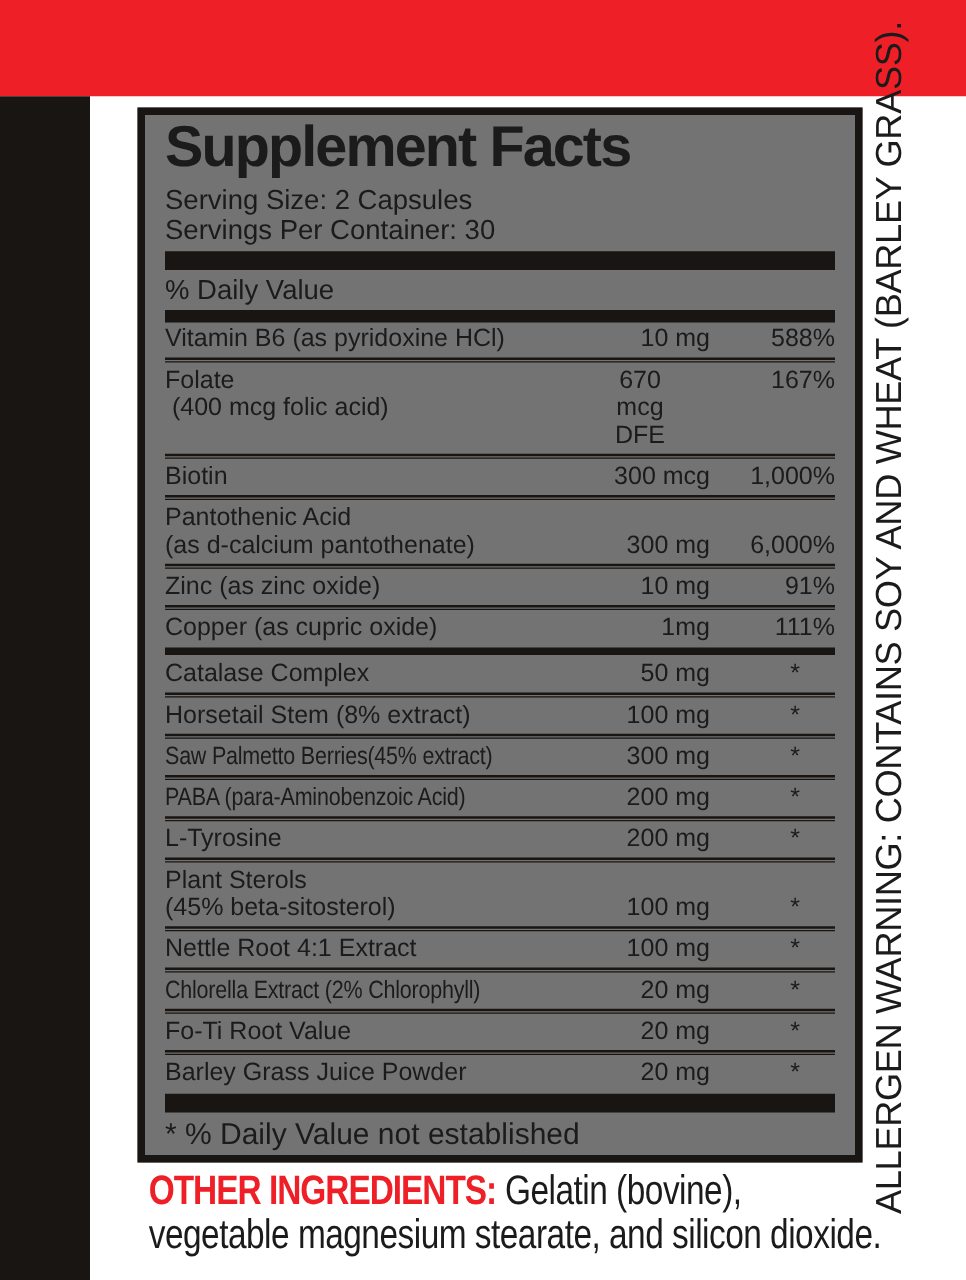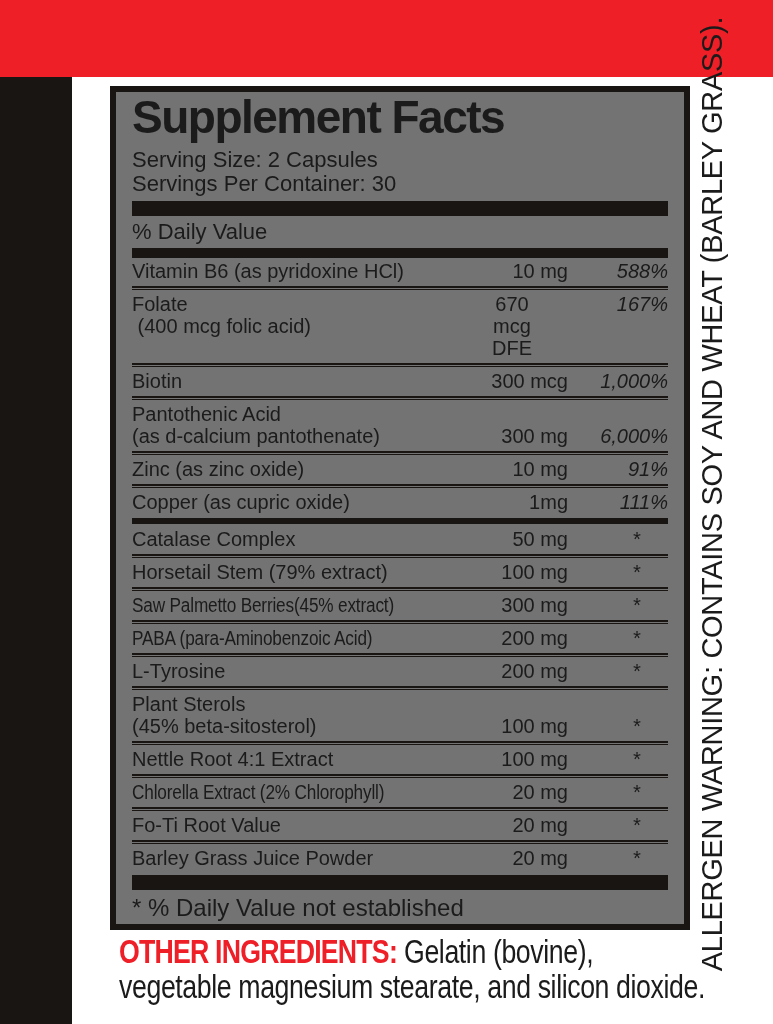"588%" .pct { font-style: italic -> none }
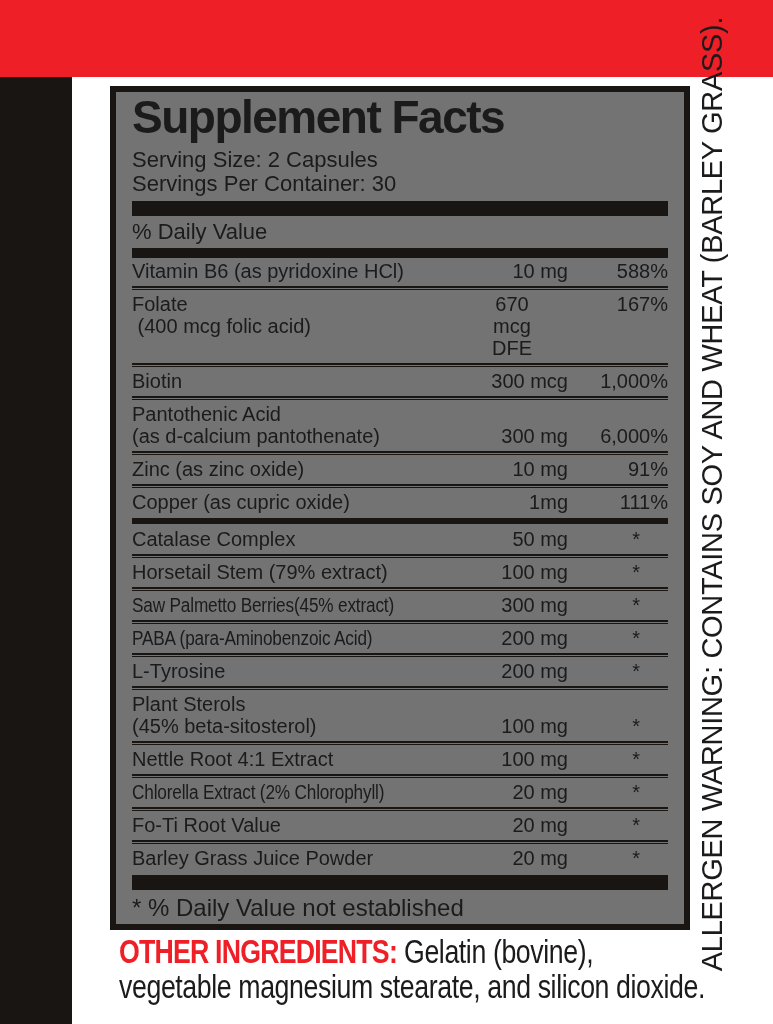"Horsetail Stem (79% extract)" span.cond { text: 79% -> 8% }
